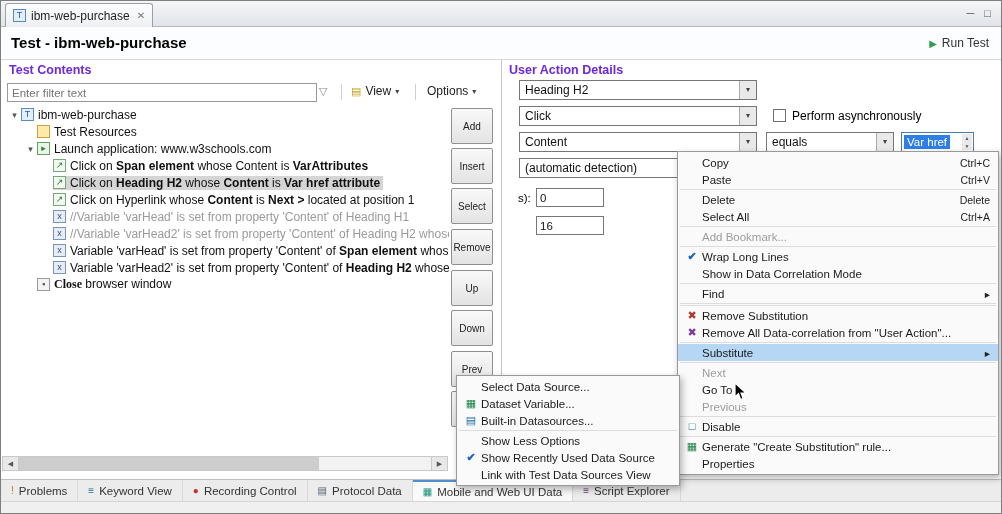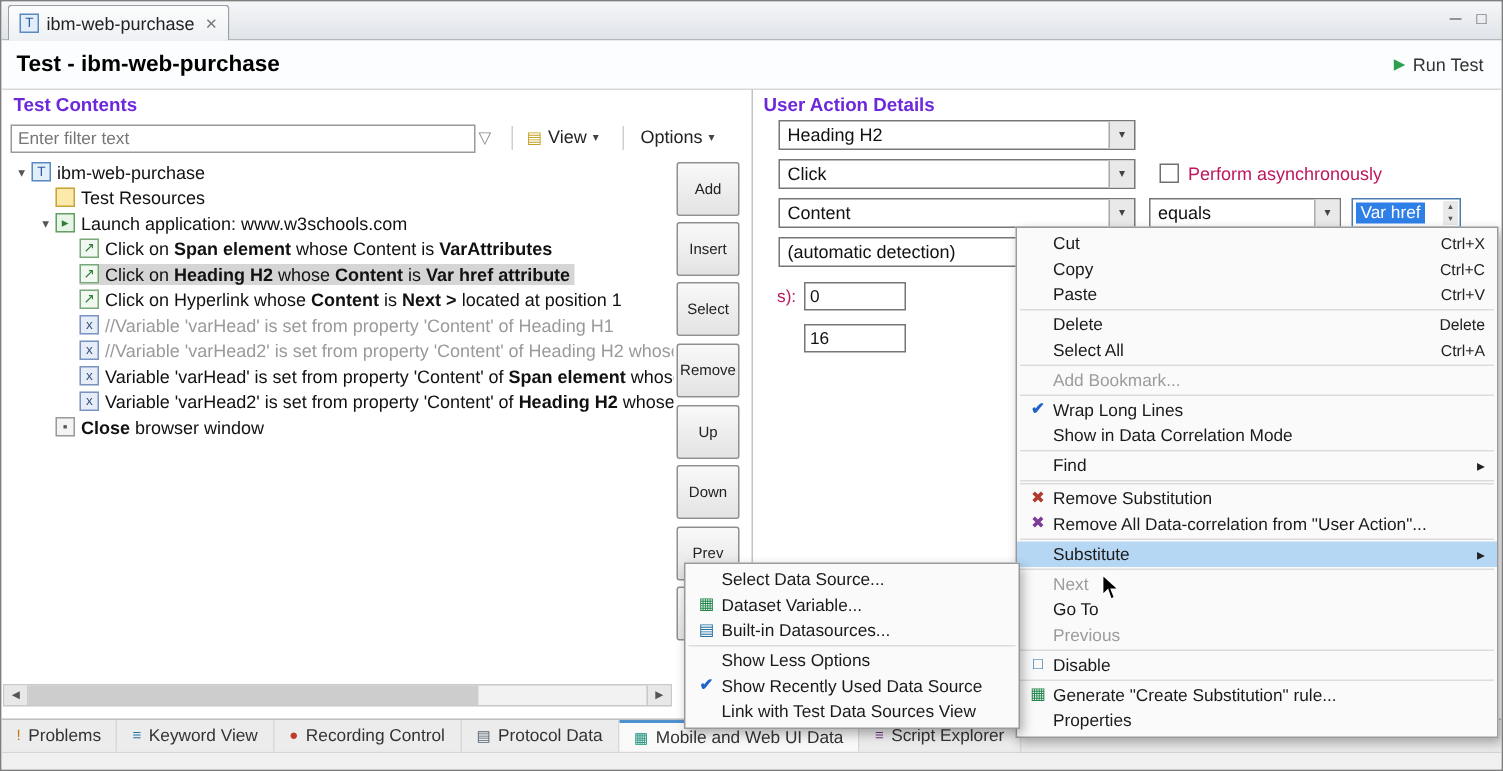"Perform asynchronously" .flabel { color: #be185d -> #000000 }
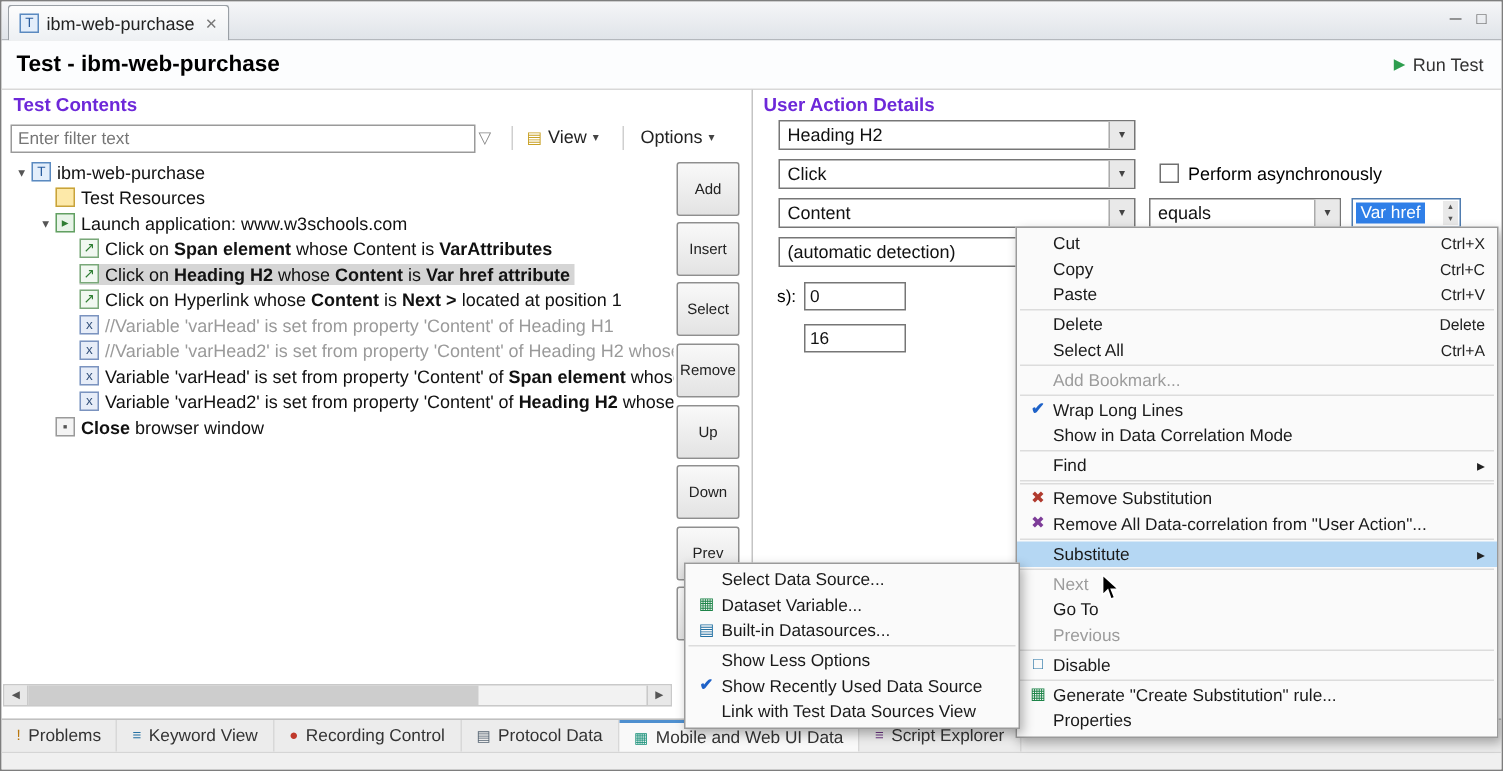"Cut" div.menu-item { html: <div> <span></span> <span>Cut</span> <span>Ctrl+X</span> </div> -> none }
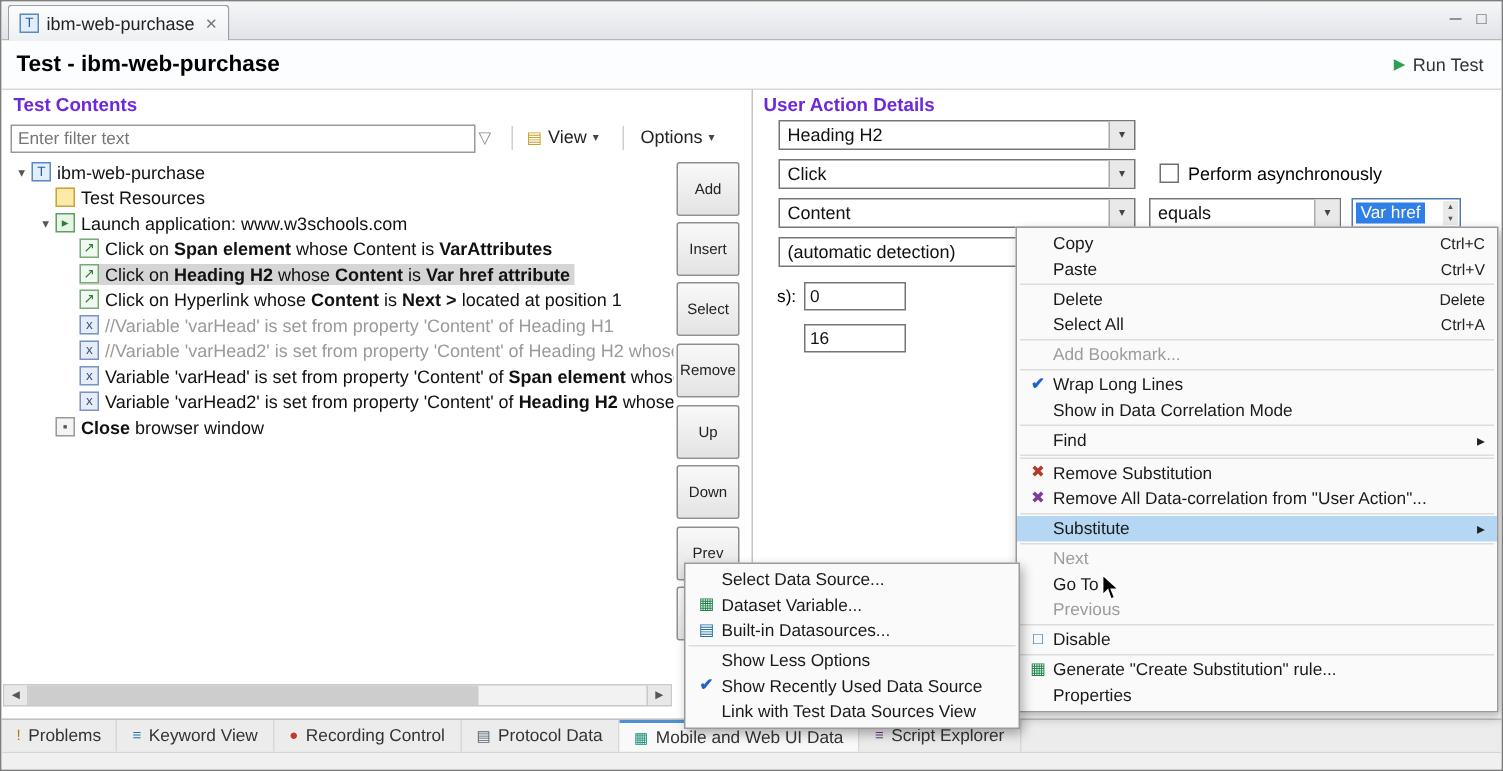"Close" span { font-family: none -> Liberation Serif, serif }
